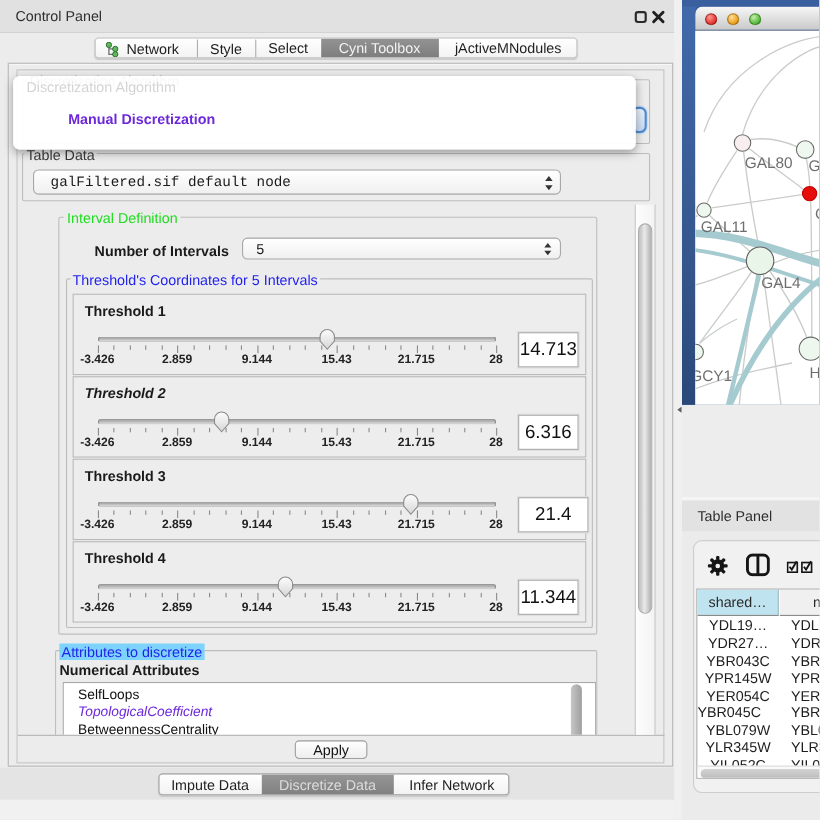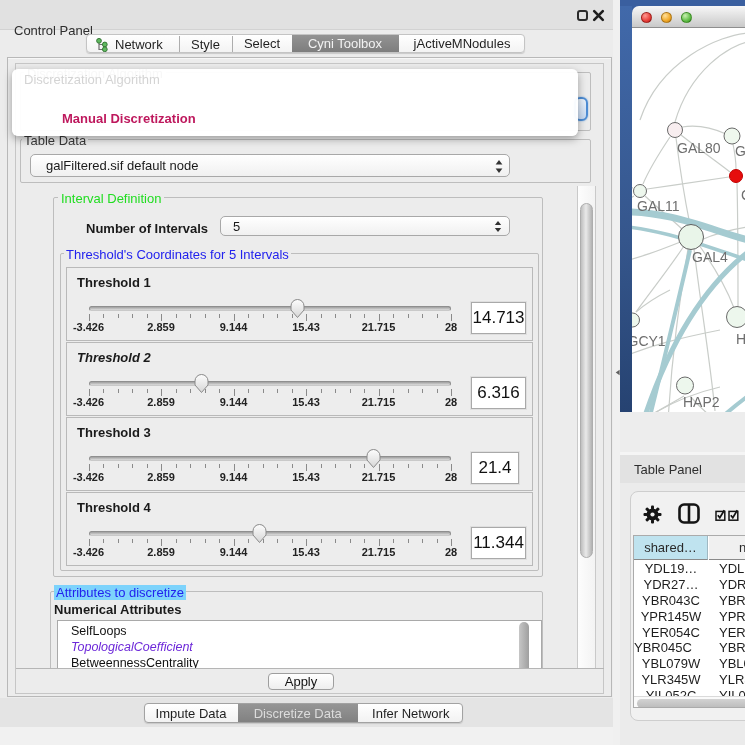"Control Panel" div.abs { margin-top: 16px -> none }
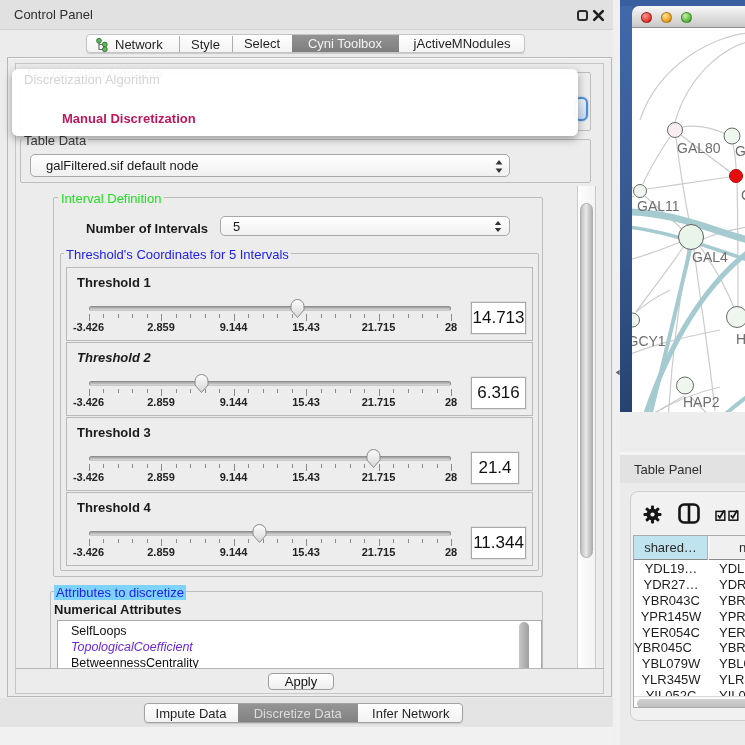"Manual Discretization" div.abs { color: #be185d -> #6d28d9; top: 42px -> 32px }
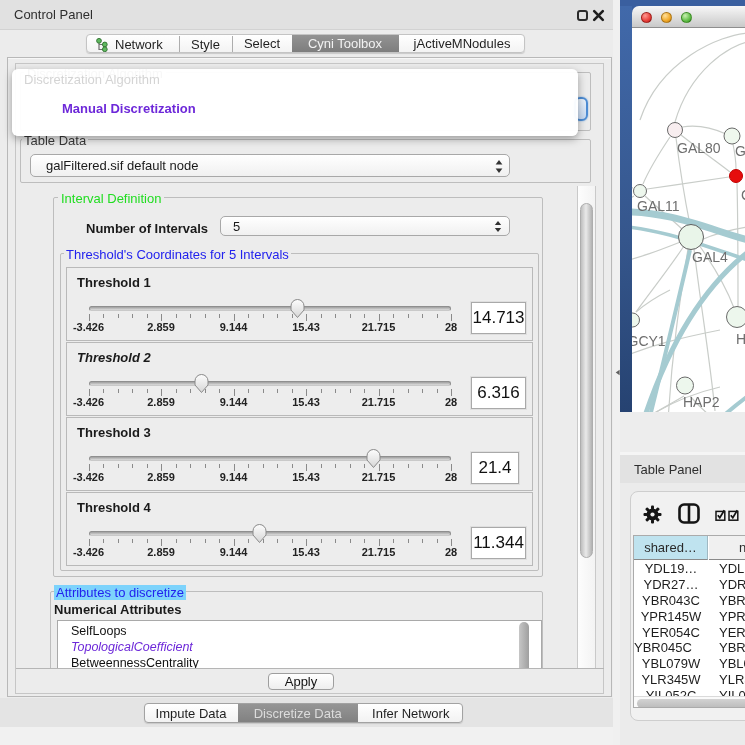"GAL80" div.abs { height: 412px -> 368px }
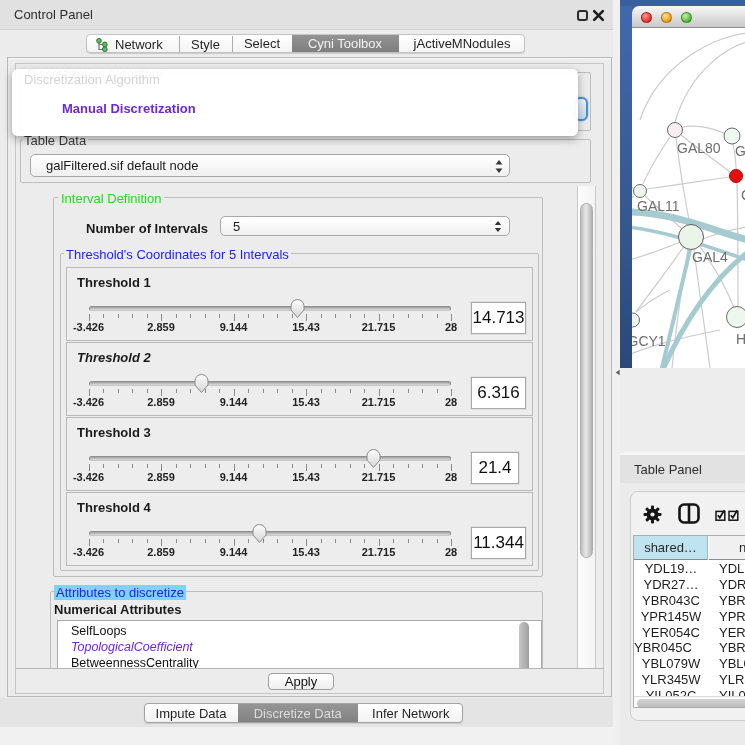"galFiltered.sif default node" div.abs { font-family: none -> Liberation Mono, monospace }
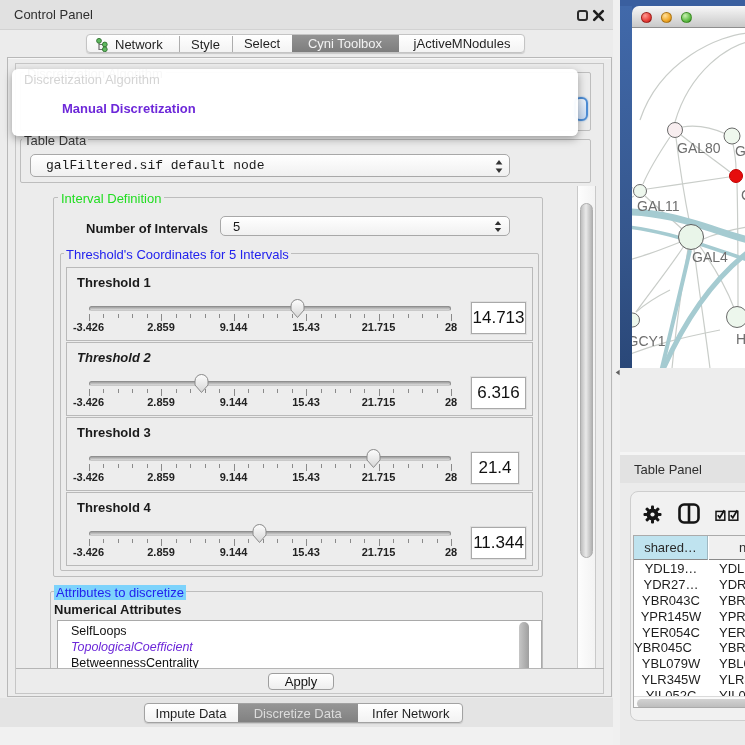"21.4" div.abs { width: 48px -> 64px }
